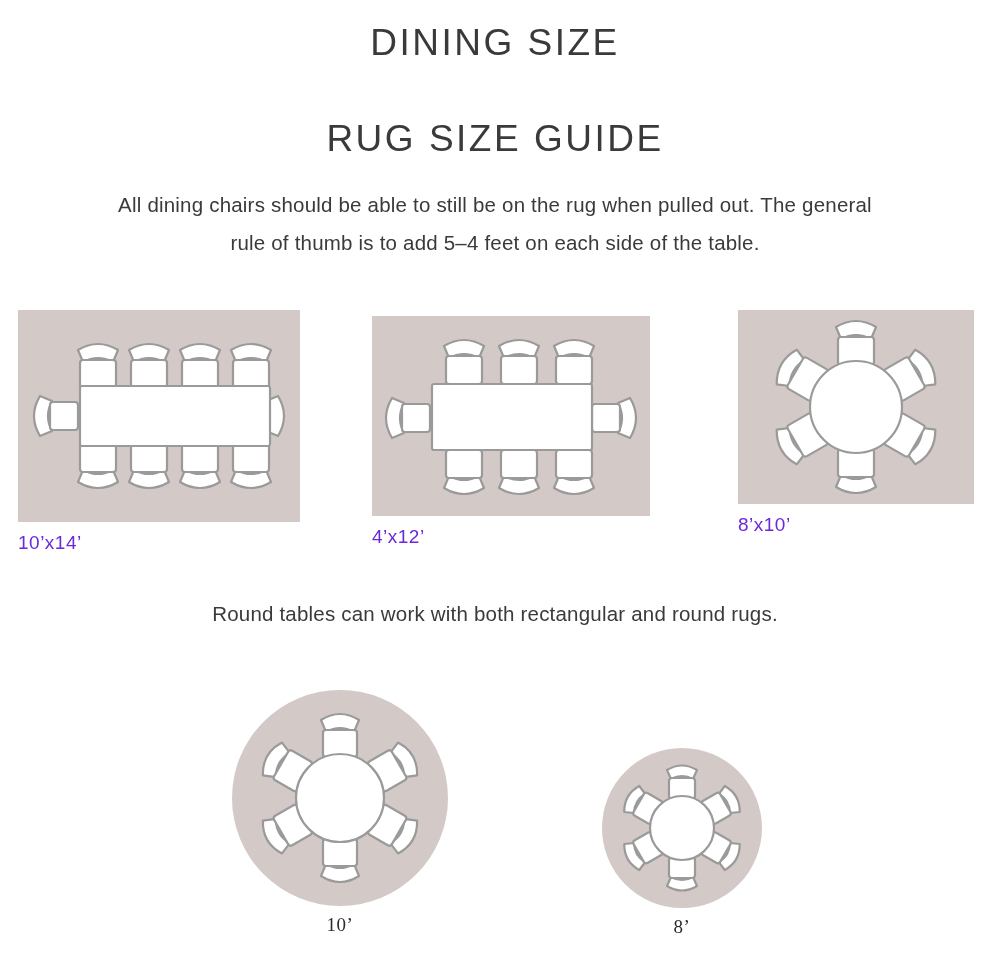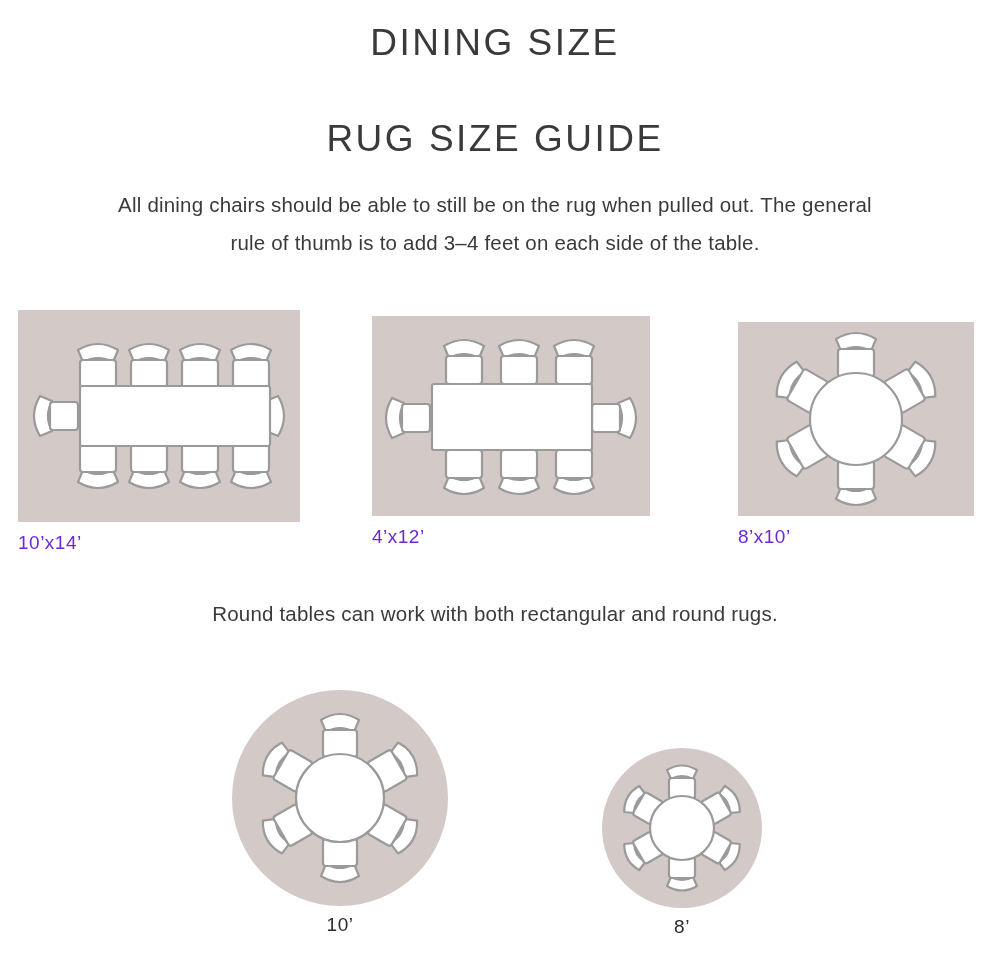"All dining chairs should be" div.intro { text: 3 -> 5 }
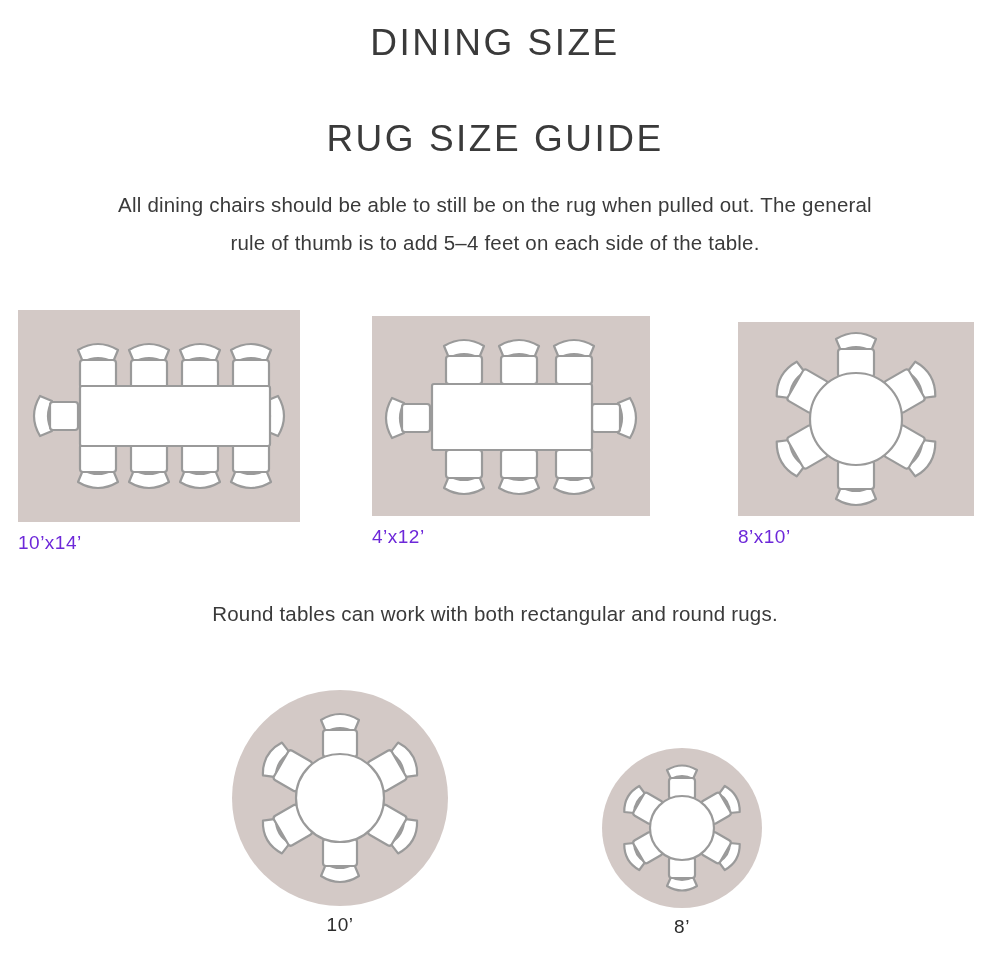"8’x10’" div.rug-cell { top: 12px -> 0 }
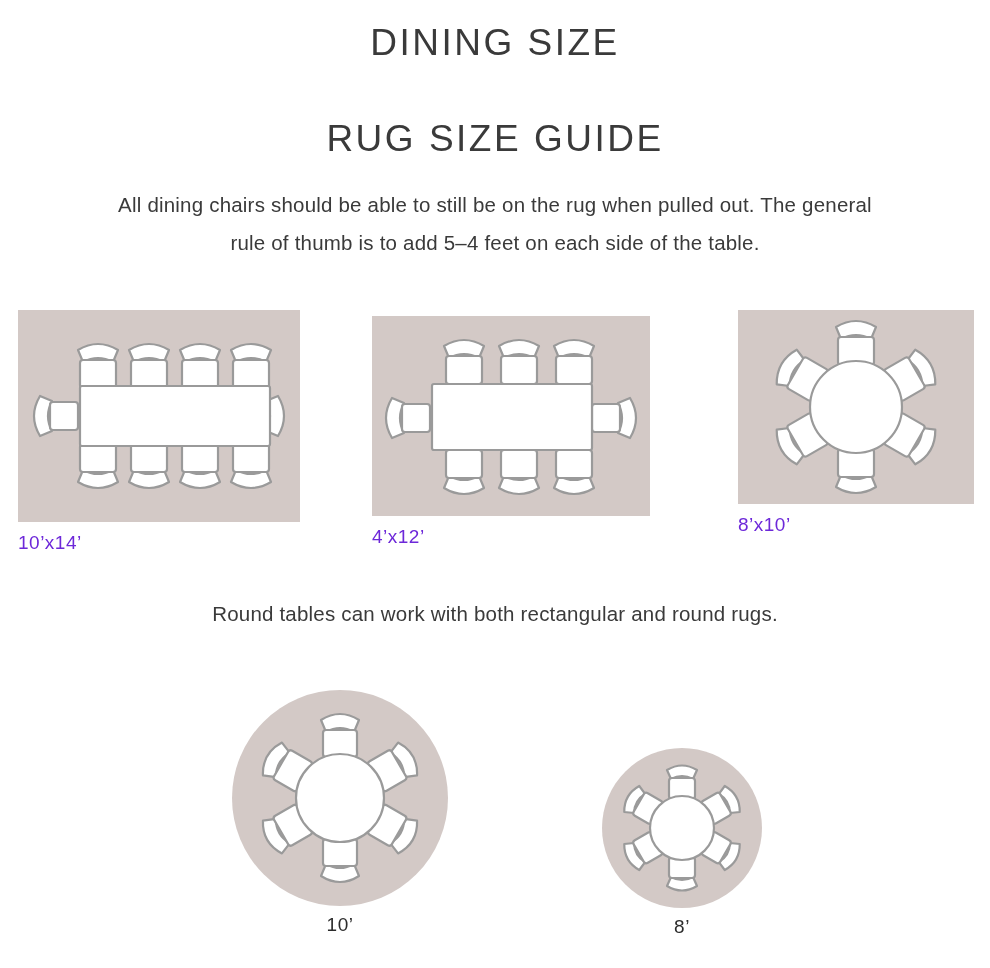"10’" .round-row { font-family: none -> Liberation Serif, serif }
